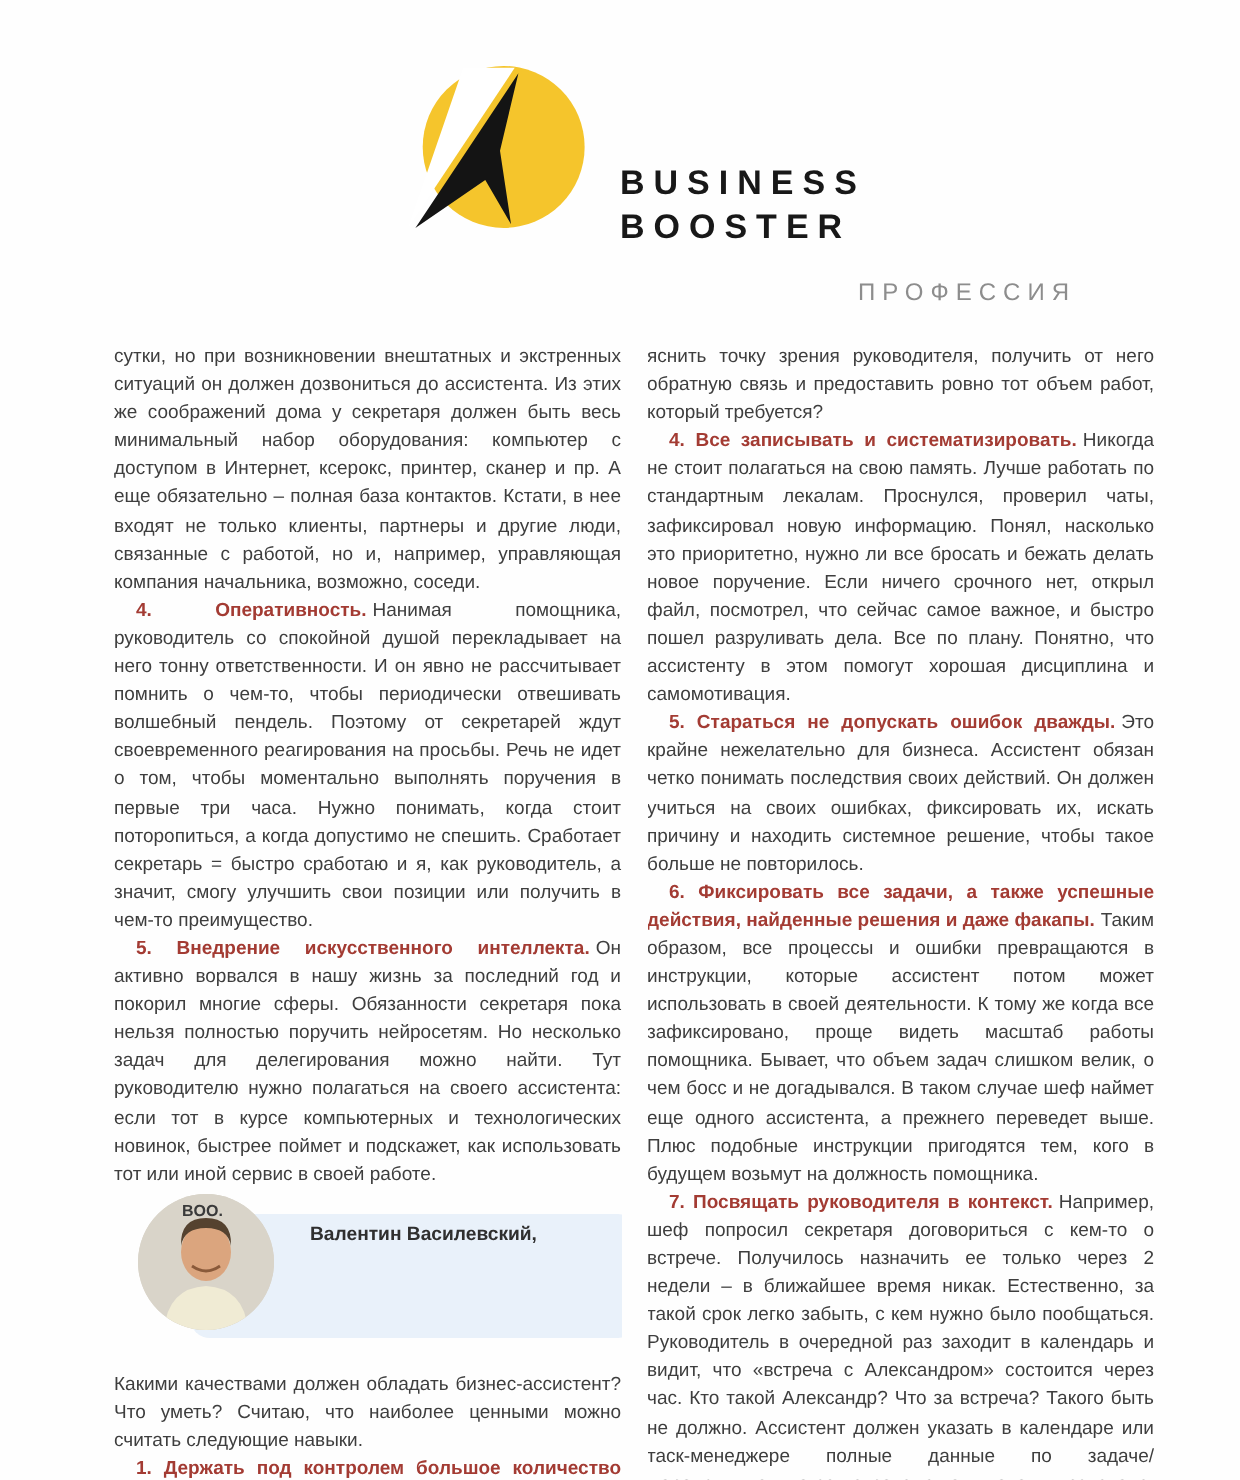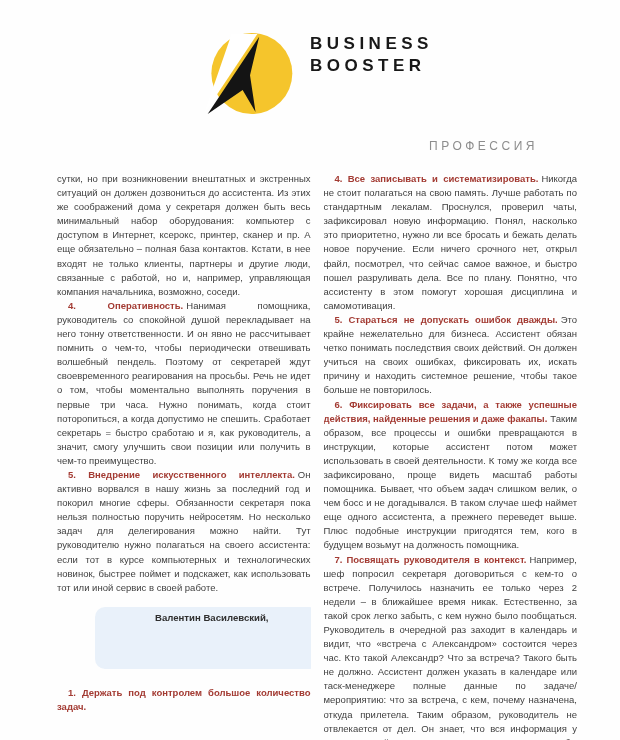"BUSINESS" .logo { align-items: flex-start -> flex-end }
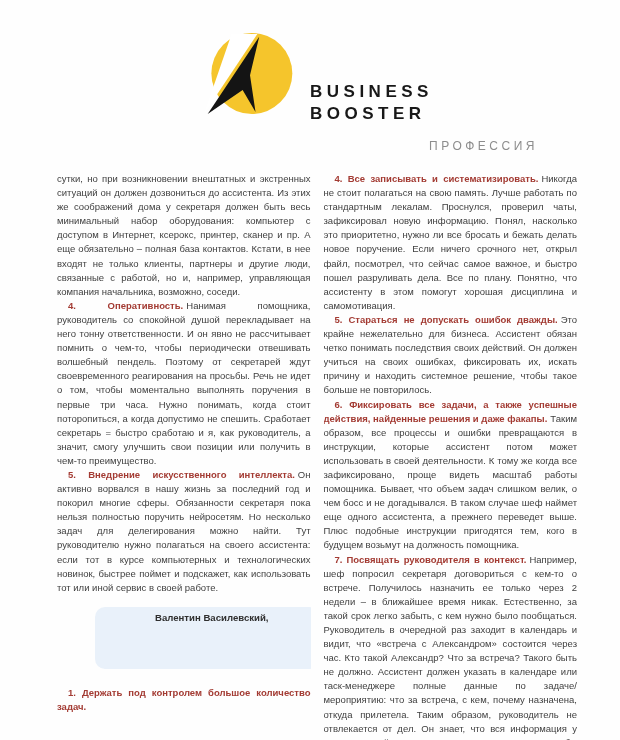"яснить точку зрения руководителя," p.para { html: none -> <p> <span></span><span>яснить точку зрения руководителя, получить от него обратную связь и предоставить ровно тот объем работ, который требуется?</span> </p> }
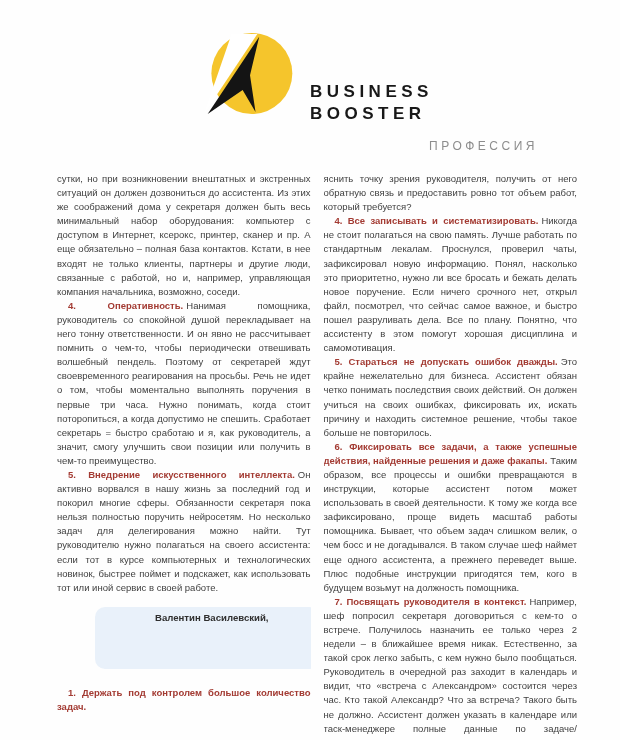"BOO." div.photo { html: none -> <div> <svg> <rect></rect> <text>BOO.</text> <path></path> <ellipse></ellipse> <path></path> <path></path> </svg> </div> }
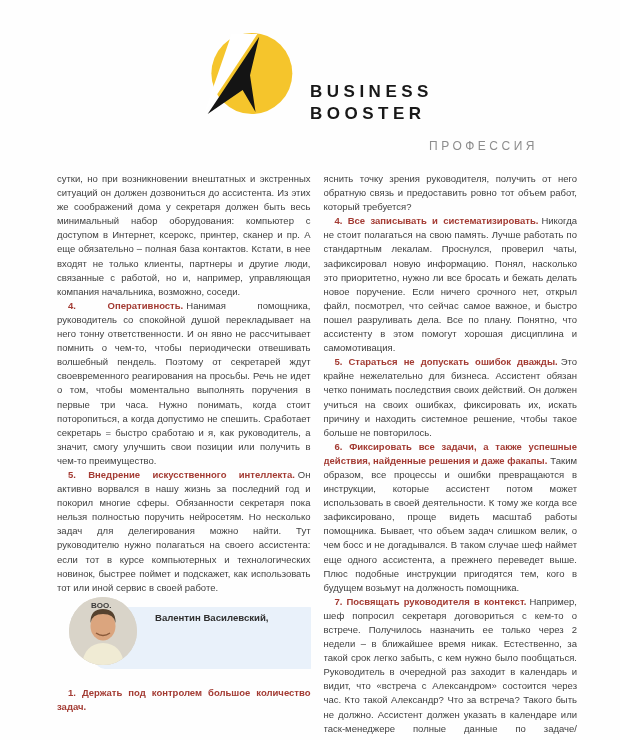"Какими качествами должен обладать" p.para { html: none -> <p> <span></span><span>Какими качествами должен обладать бизнес-ассистент? Что уметь? Считаю, что наиболее ценными можно считать следующие навыки.</span> </p> }
